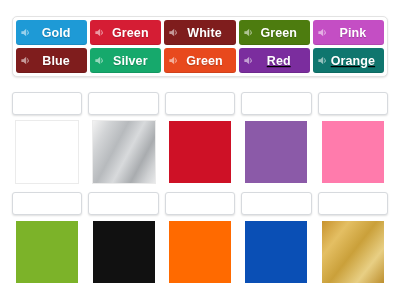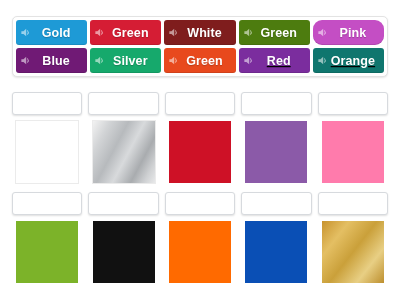"Pink" div.word-btn { border-radius: 9px -> none }
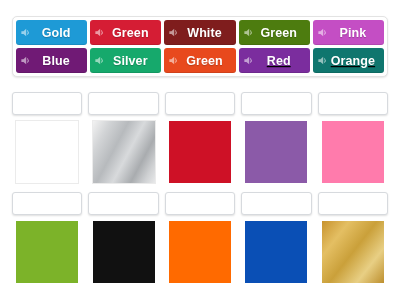"Blue" div.word-btn { background: #701a75 -> #7f1d1d }
